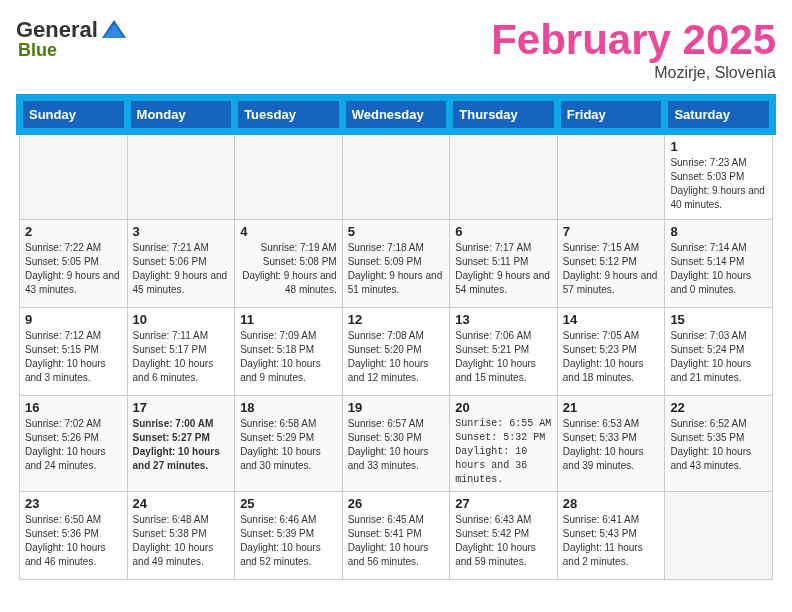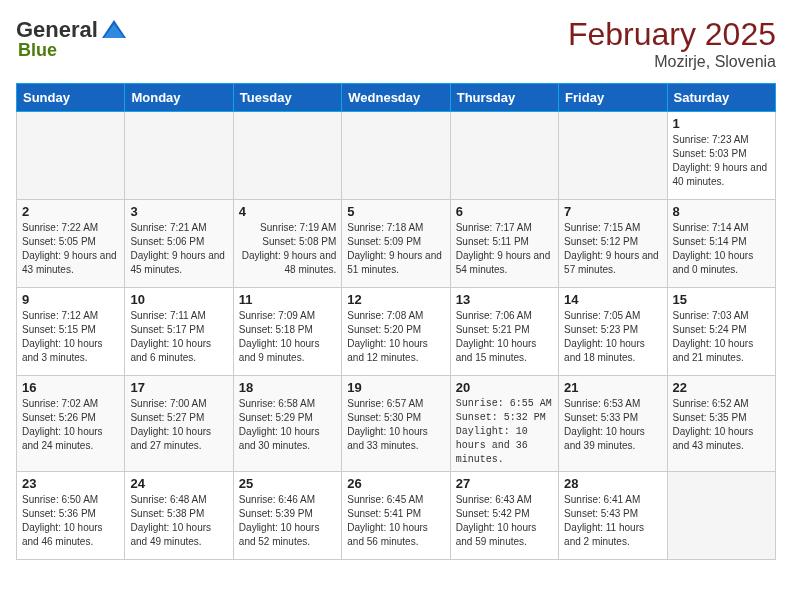"February 2025" .month-title h1 { color: #7f1d1d -> #ec4899; font-size: 32px -> 42px; font-weight: normal -> bold }
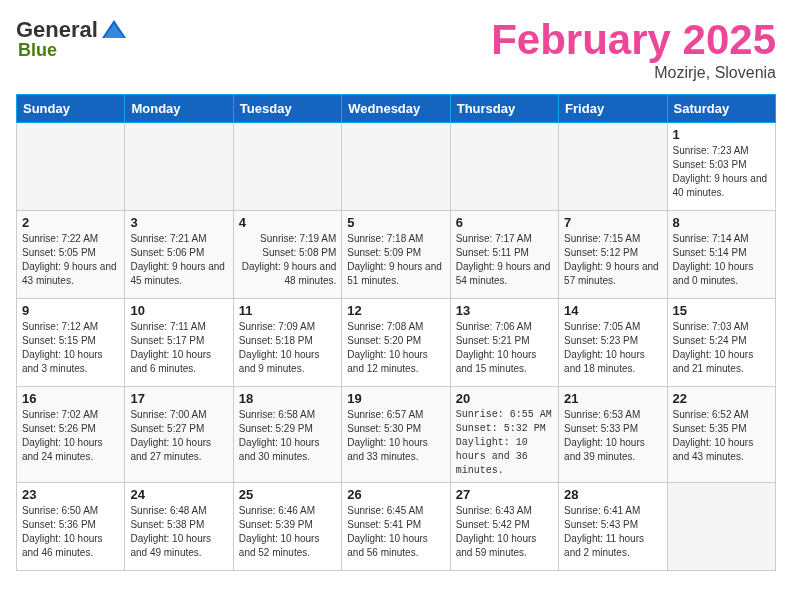"Sunday" thead tr th { border: 1px solid #0ea5e9 -> 7px solid #0ea5e9 }
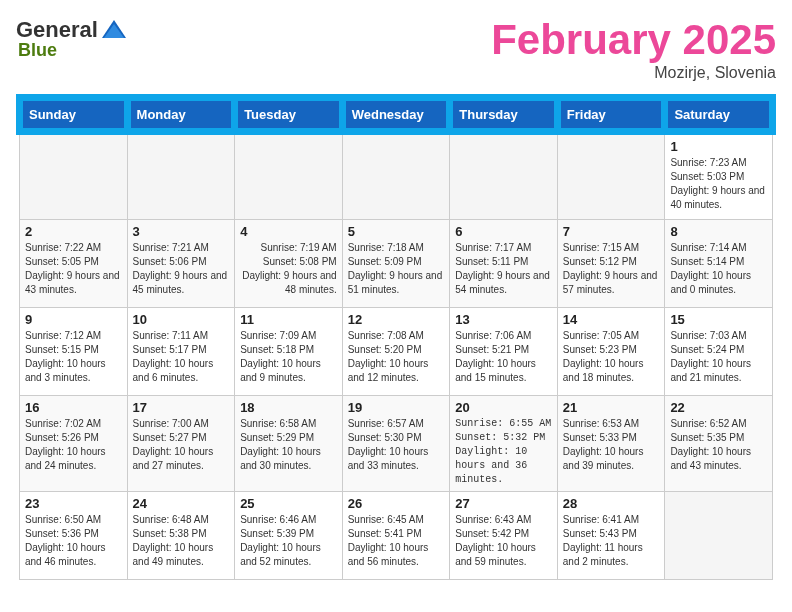"Sunrise: 7:00 AM" div.day-info { font-weight: none -> bold }
